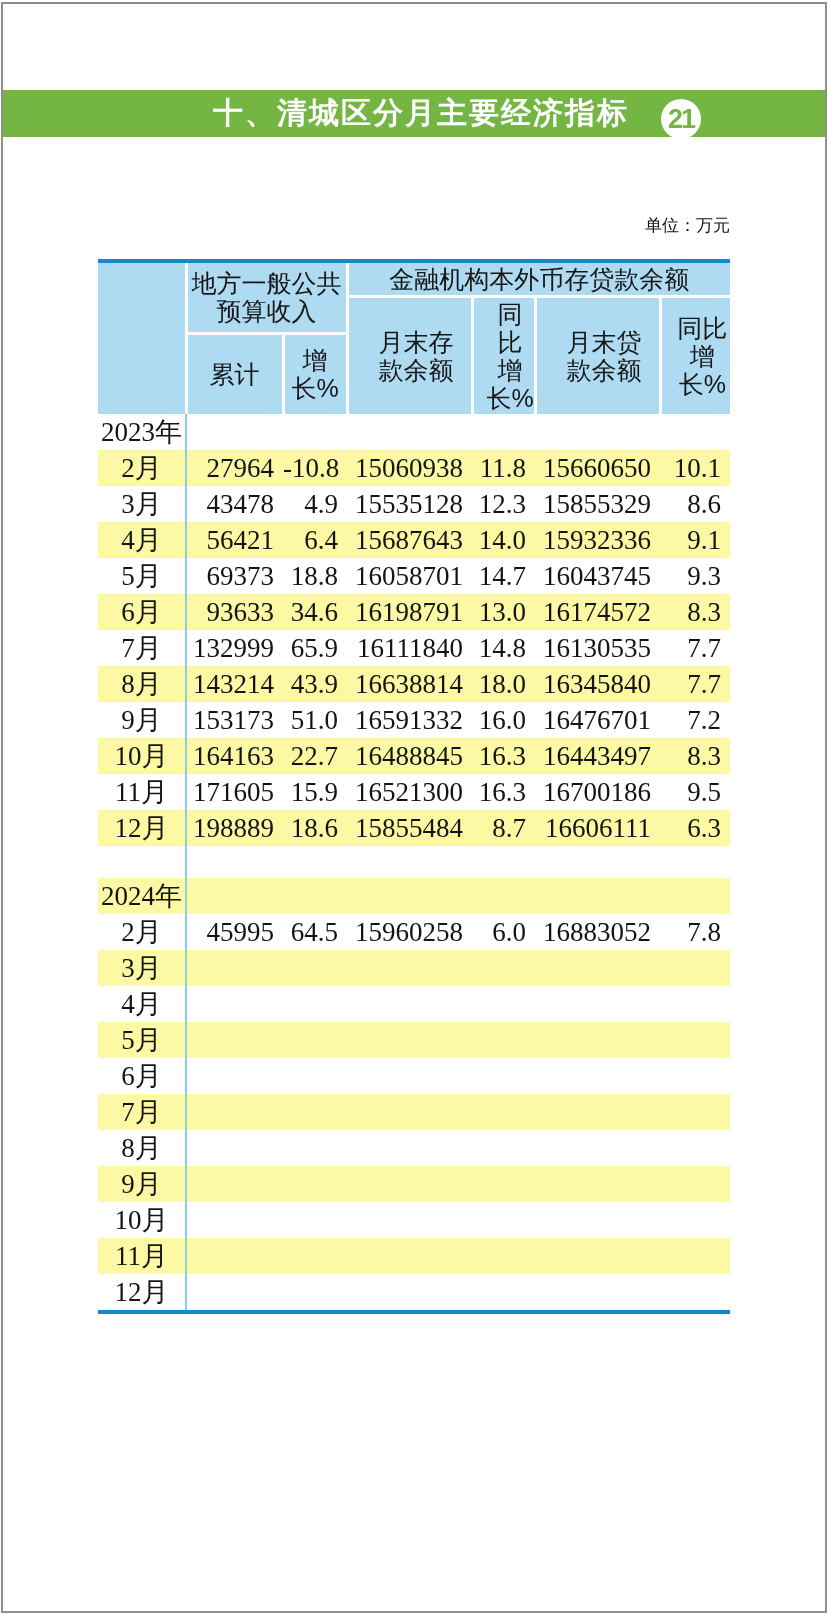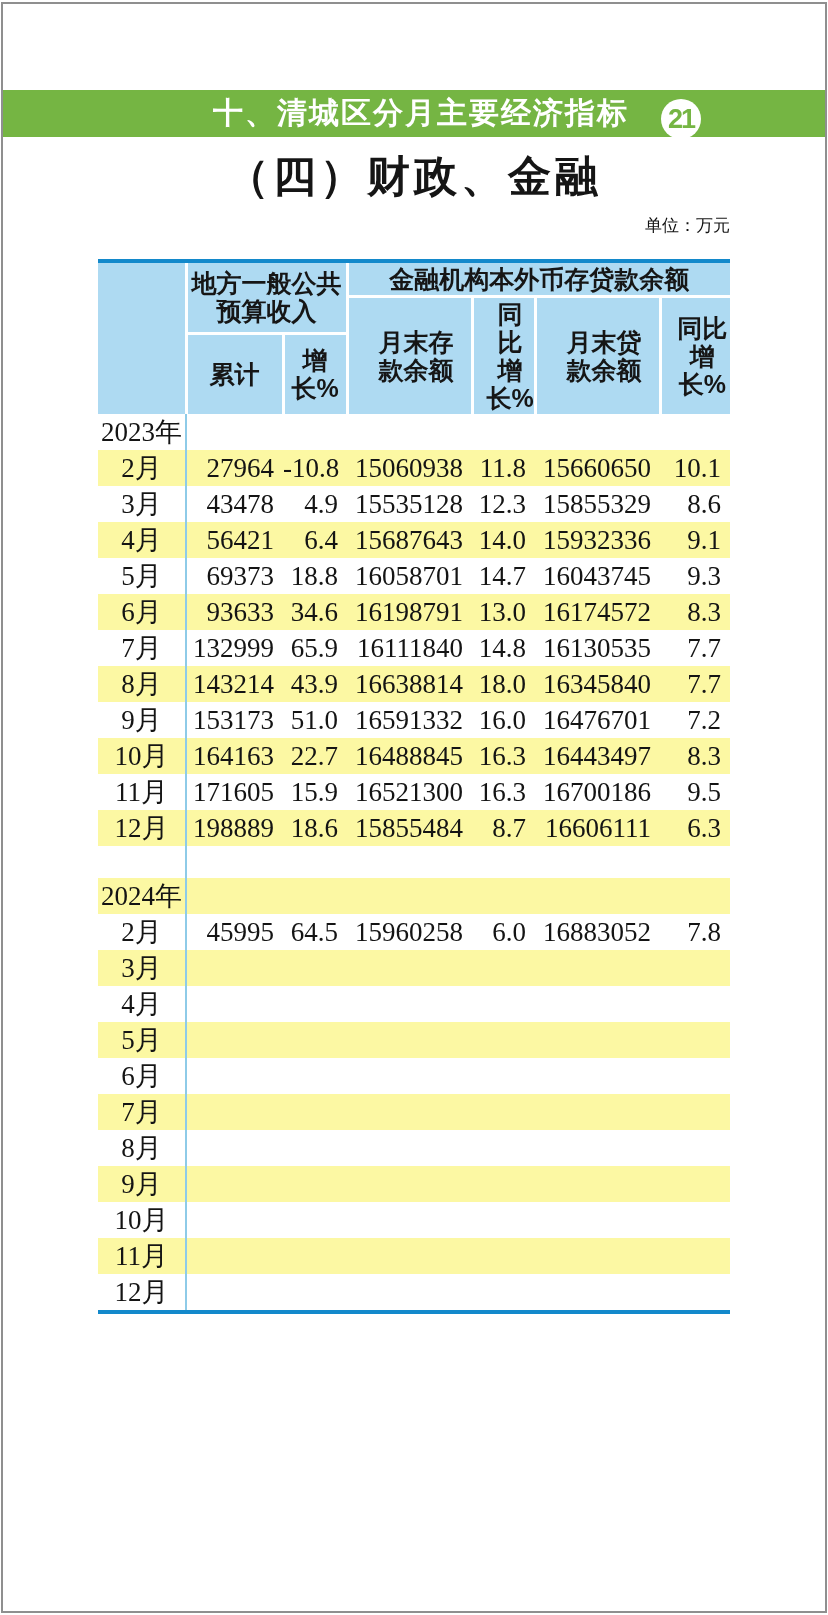"（四）财政、金融" h1.title { html: <h1>（四）财政、金融</h1> -> none }
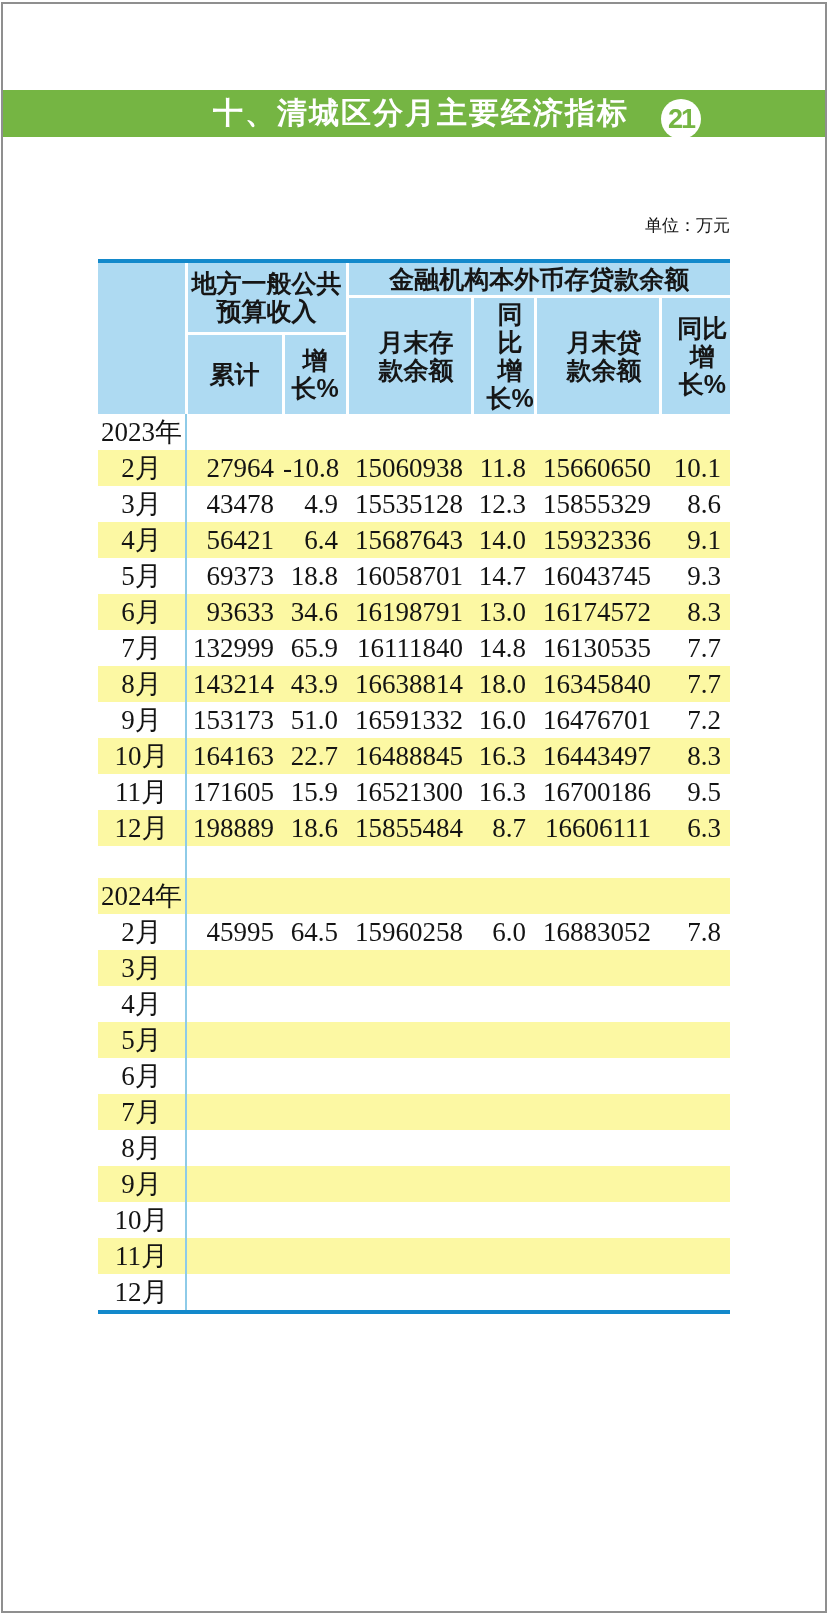"地方一般公共" thead th { font-weight: bold -> normal }
